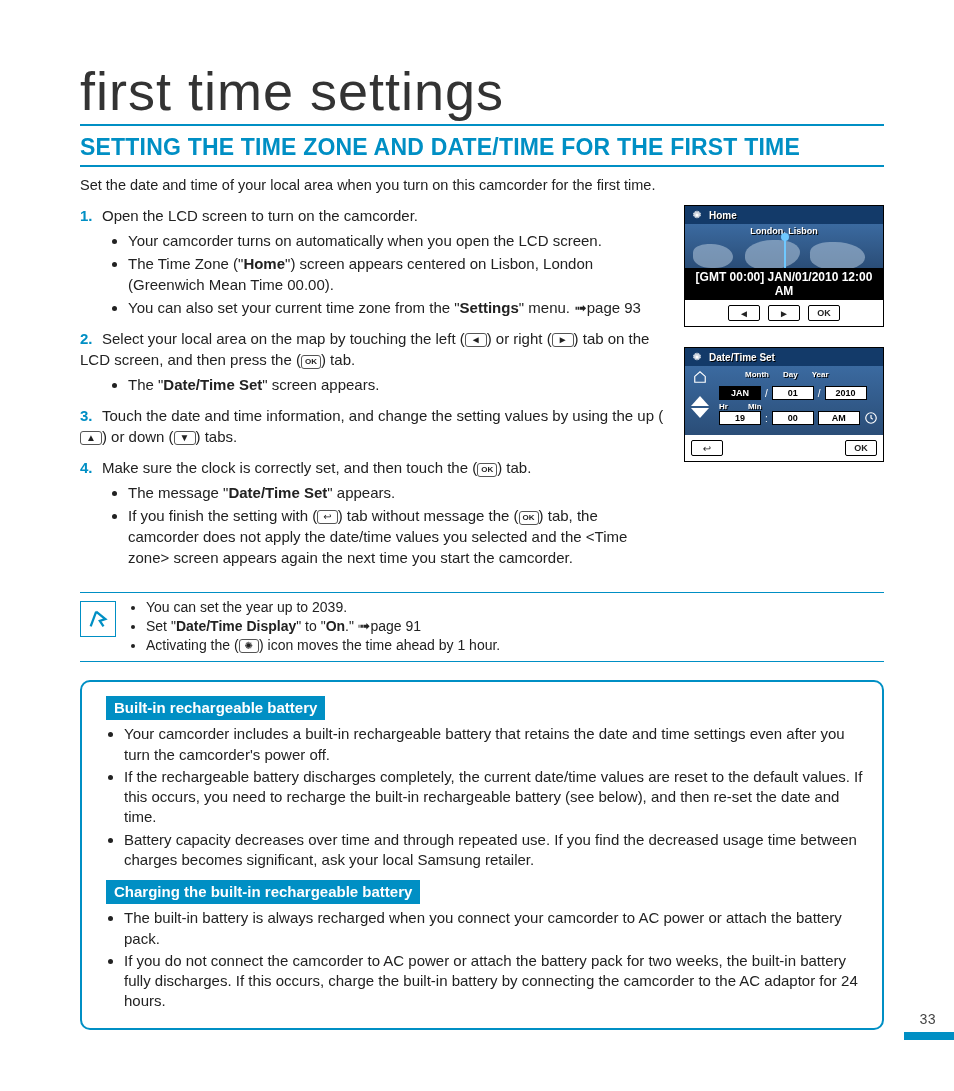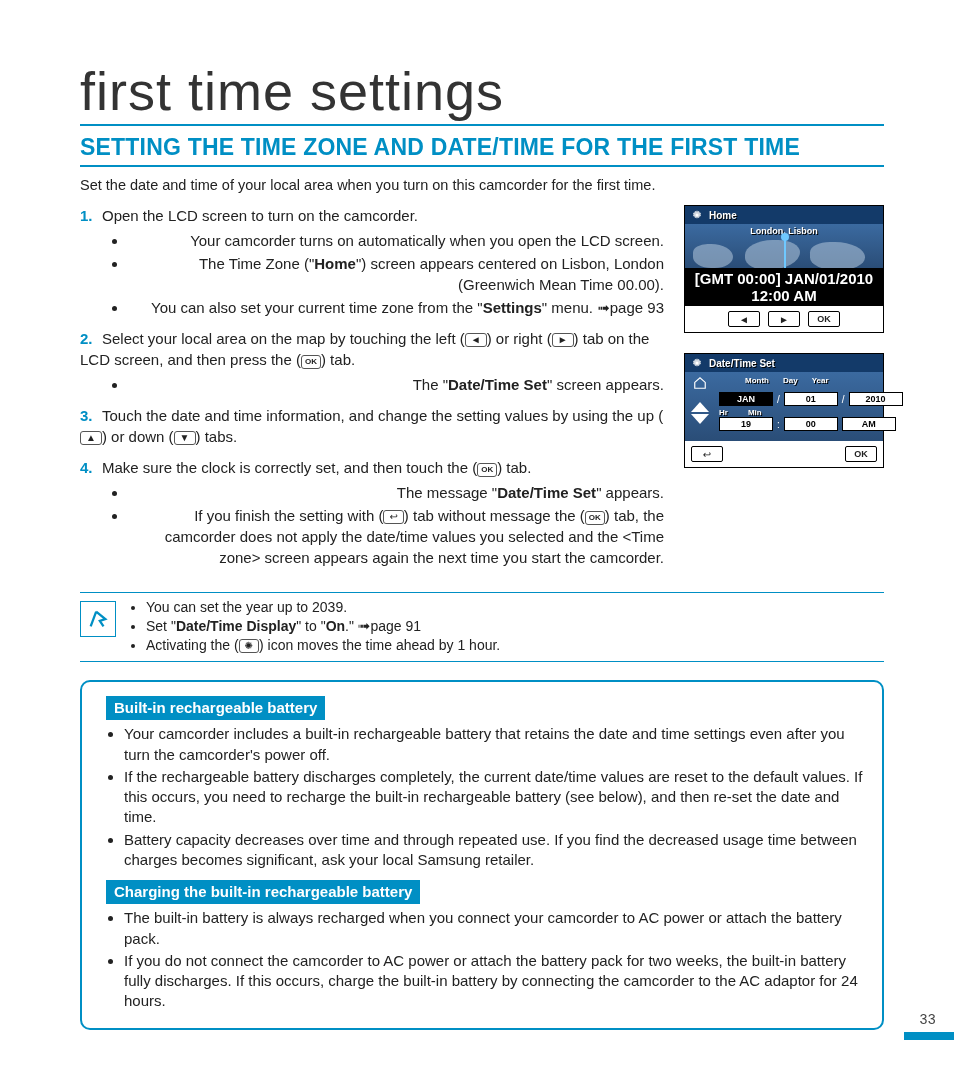"Your camcorder turns on automatically" ul.sub li { text-align: right -> none }
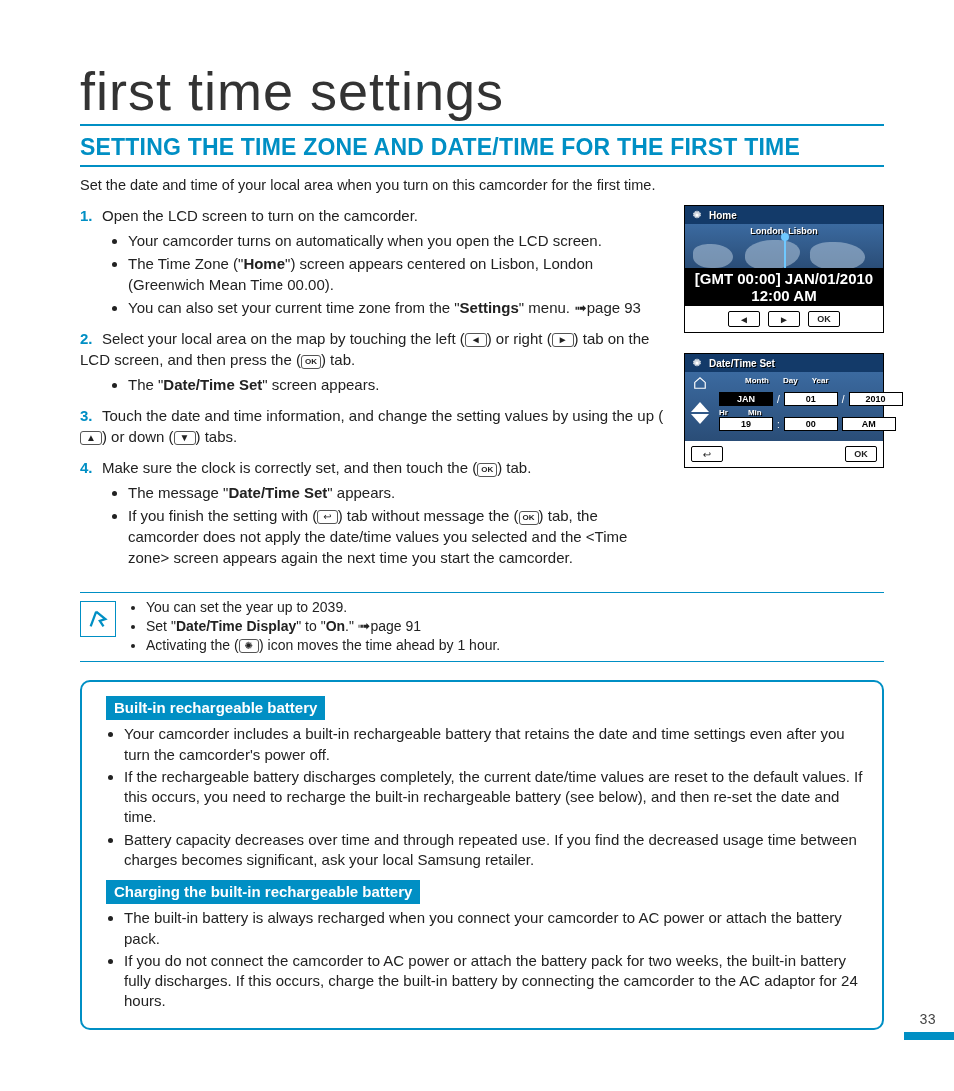"[GMT 00:00] JAN/01/2010 12:00 AM" .gmt { font-size: 15px -> 12px }
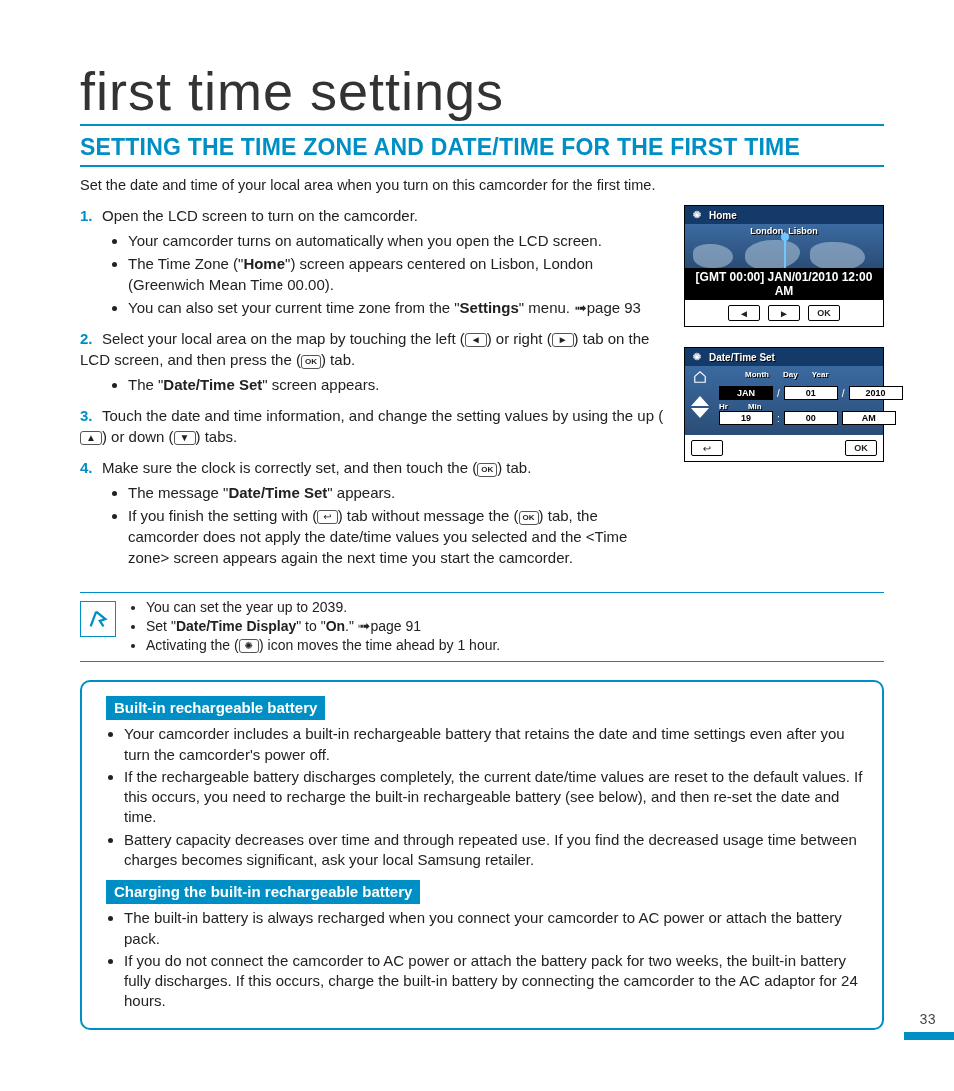"JAN" .dt-cell { width: 54px -> 42px }
